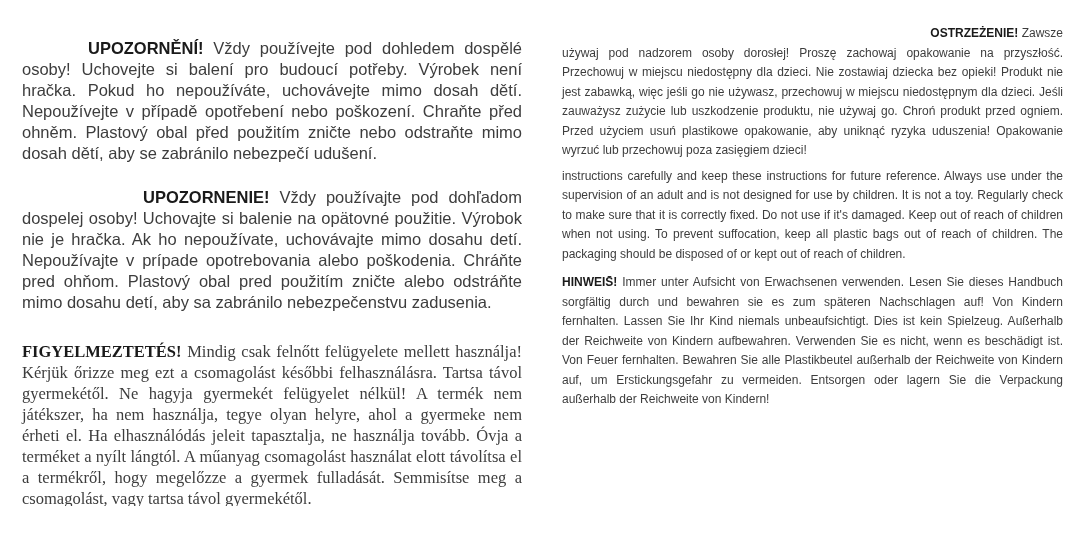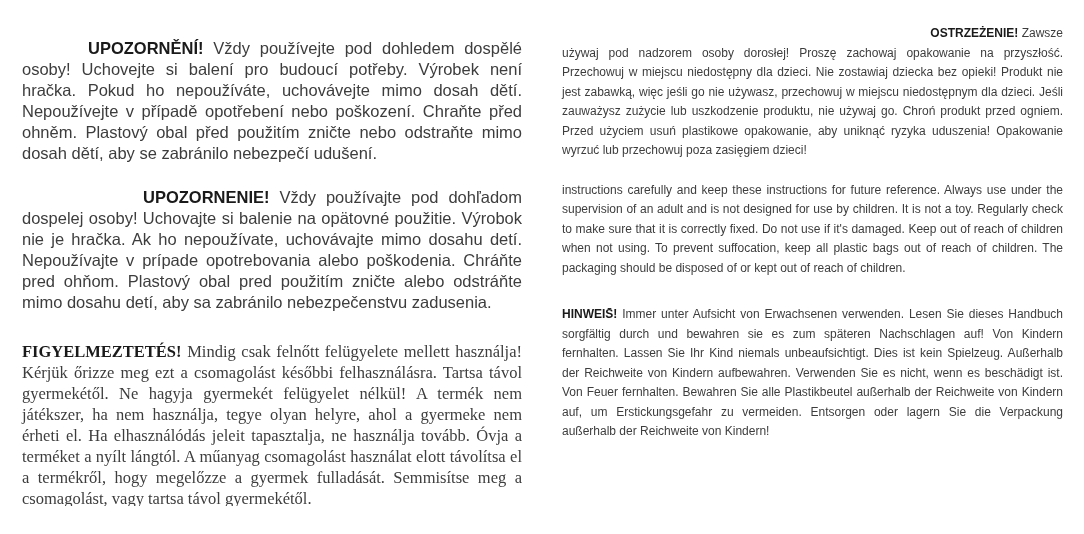"używaj pod nadzorem osoby dorosłej!" .p-pl-body { margin-bottom: 20px -> 6px }
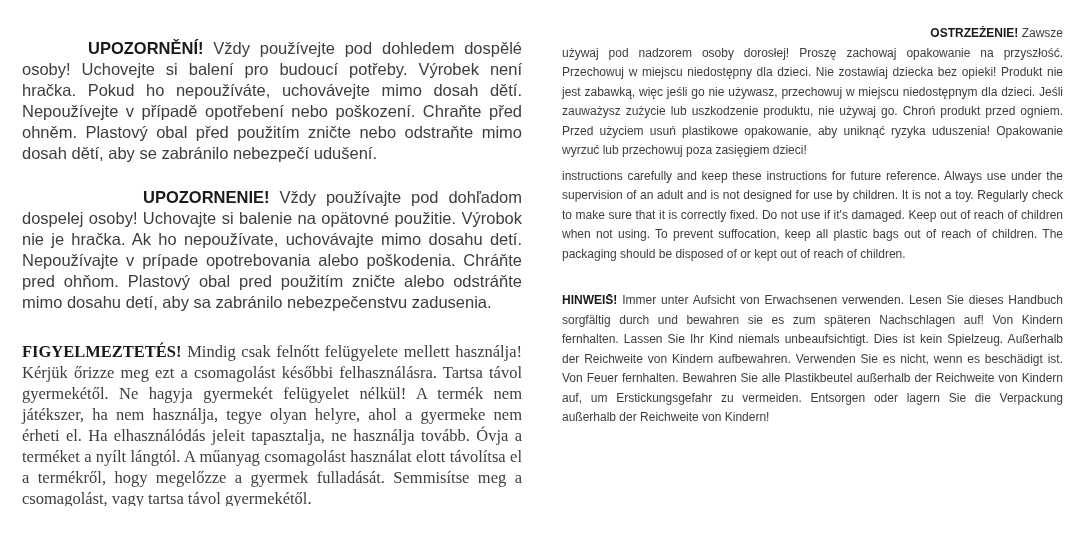"instructions carefully and keep these" .p-en-body { margin-bottom: 27px -> 9px }
